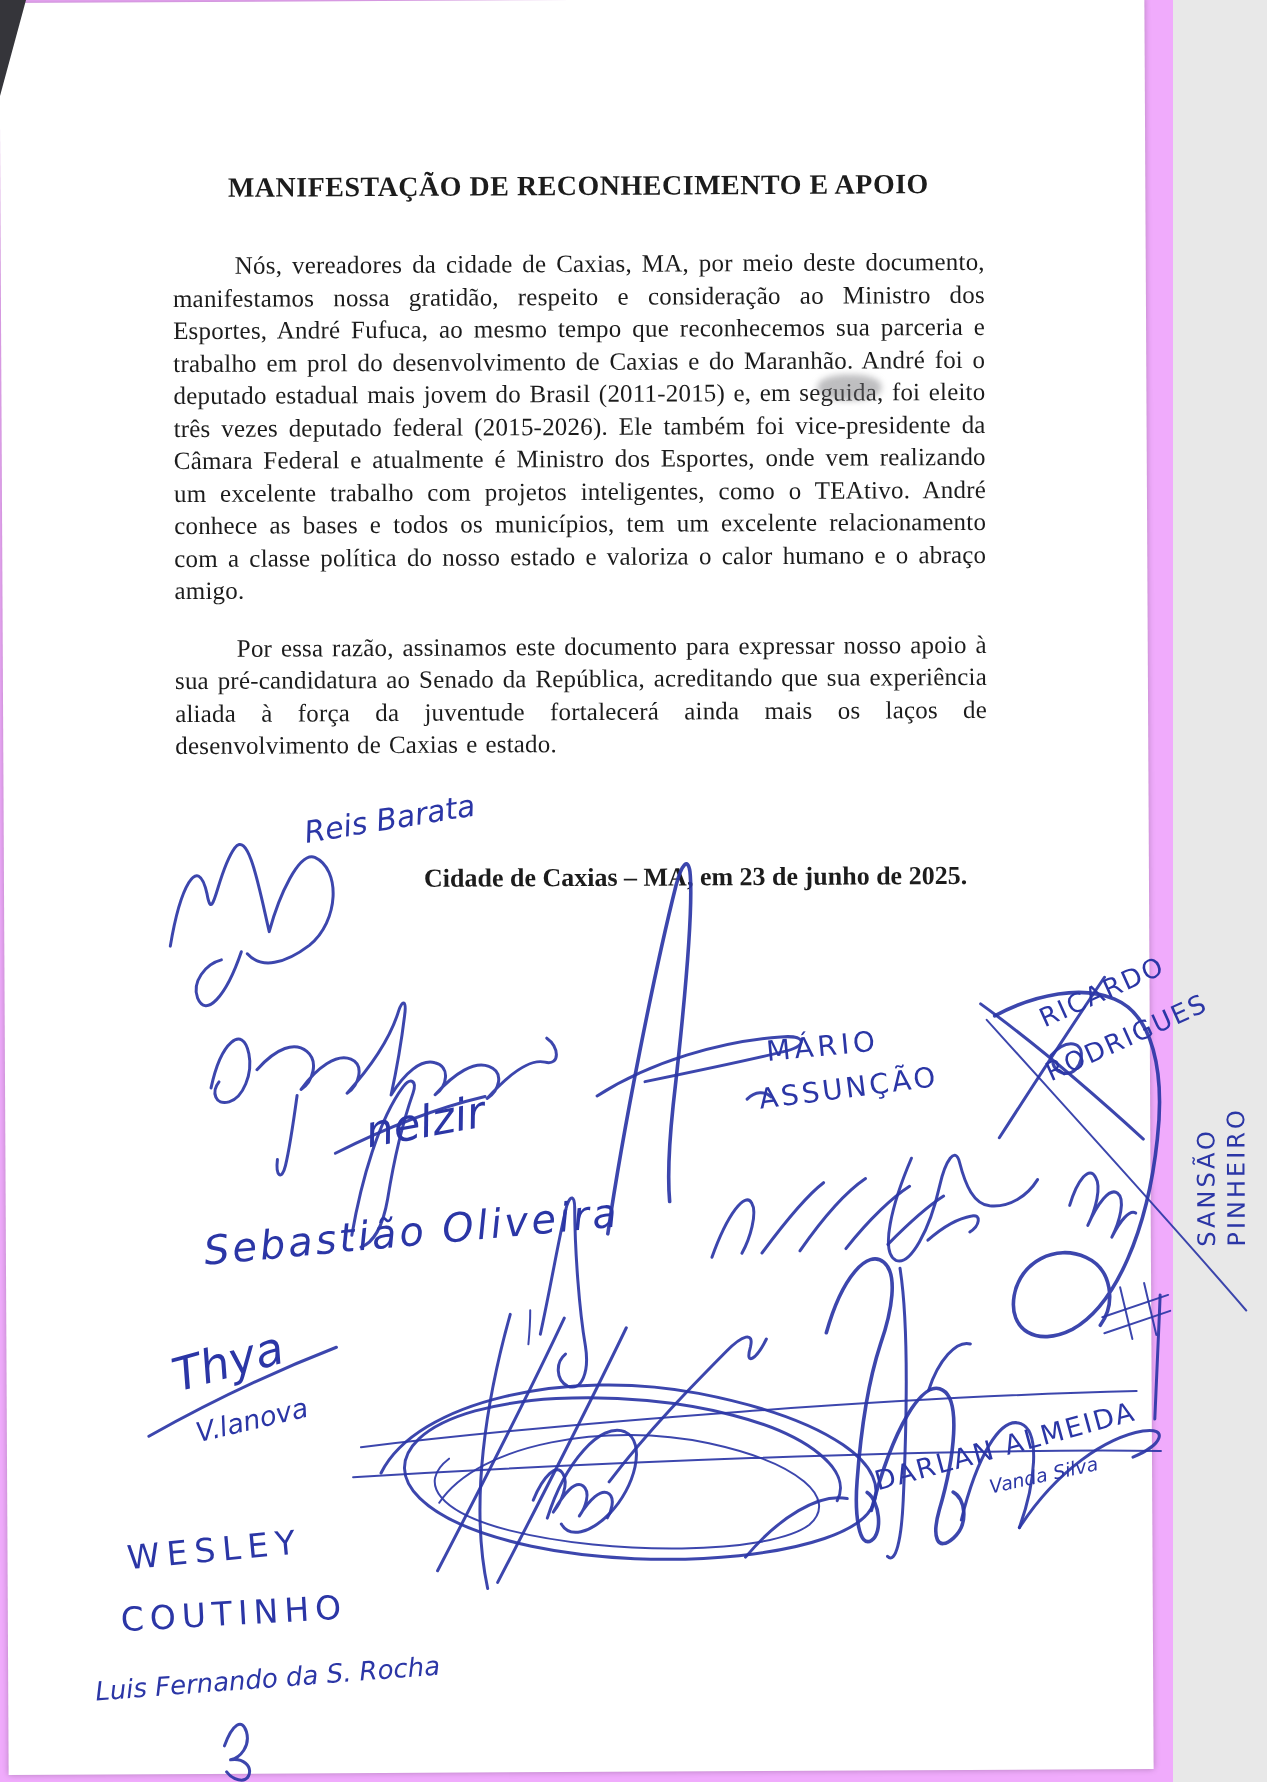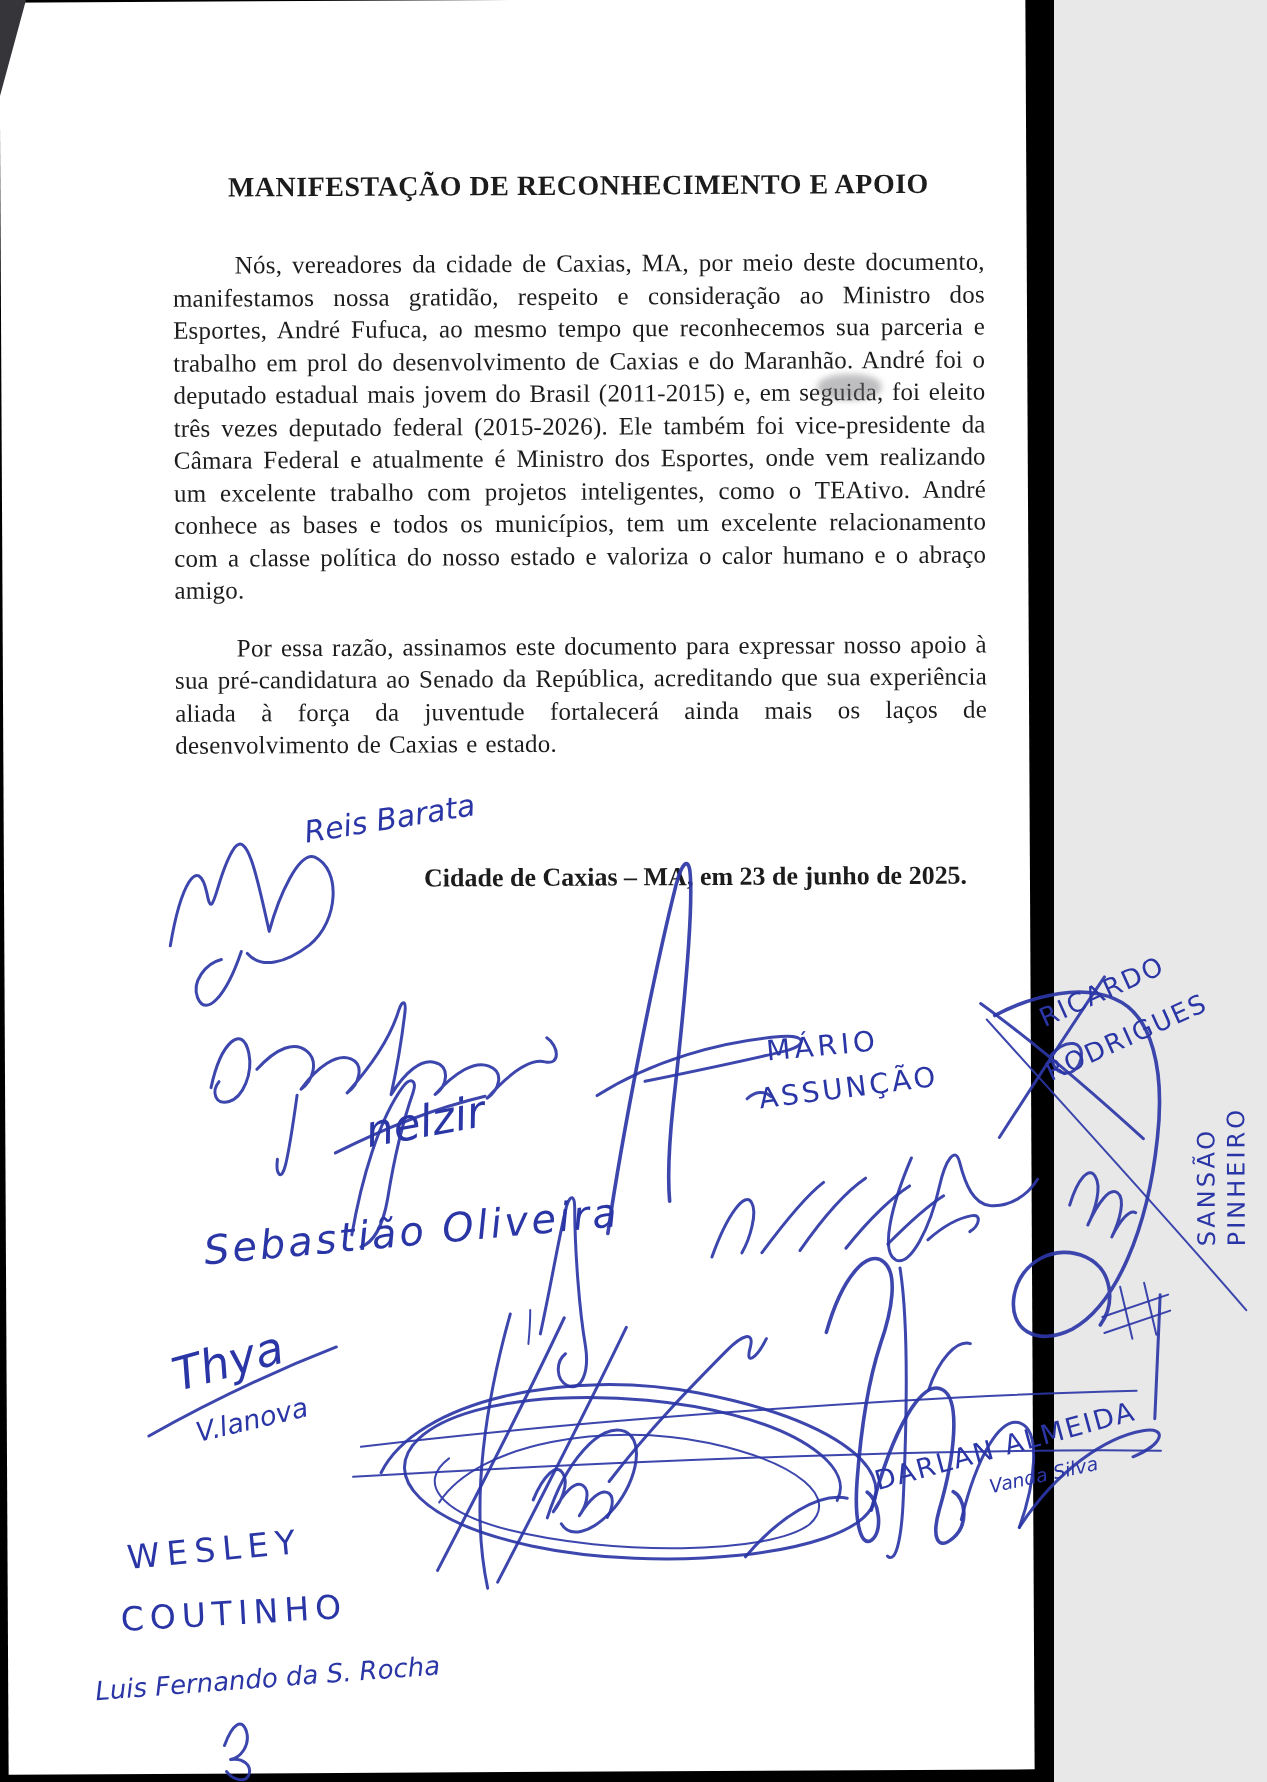"MANIFESTAÇÃO DE RECONHECIMENTO E APOIO" .scan { background: #000000 -> #f0abfc; width: 1054px -> 1173px }
